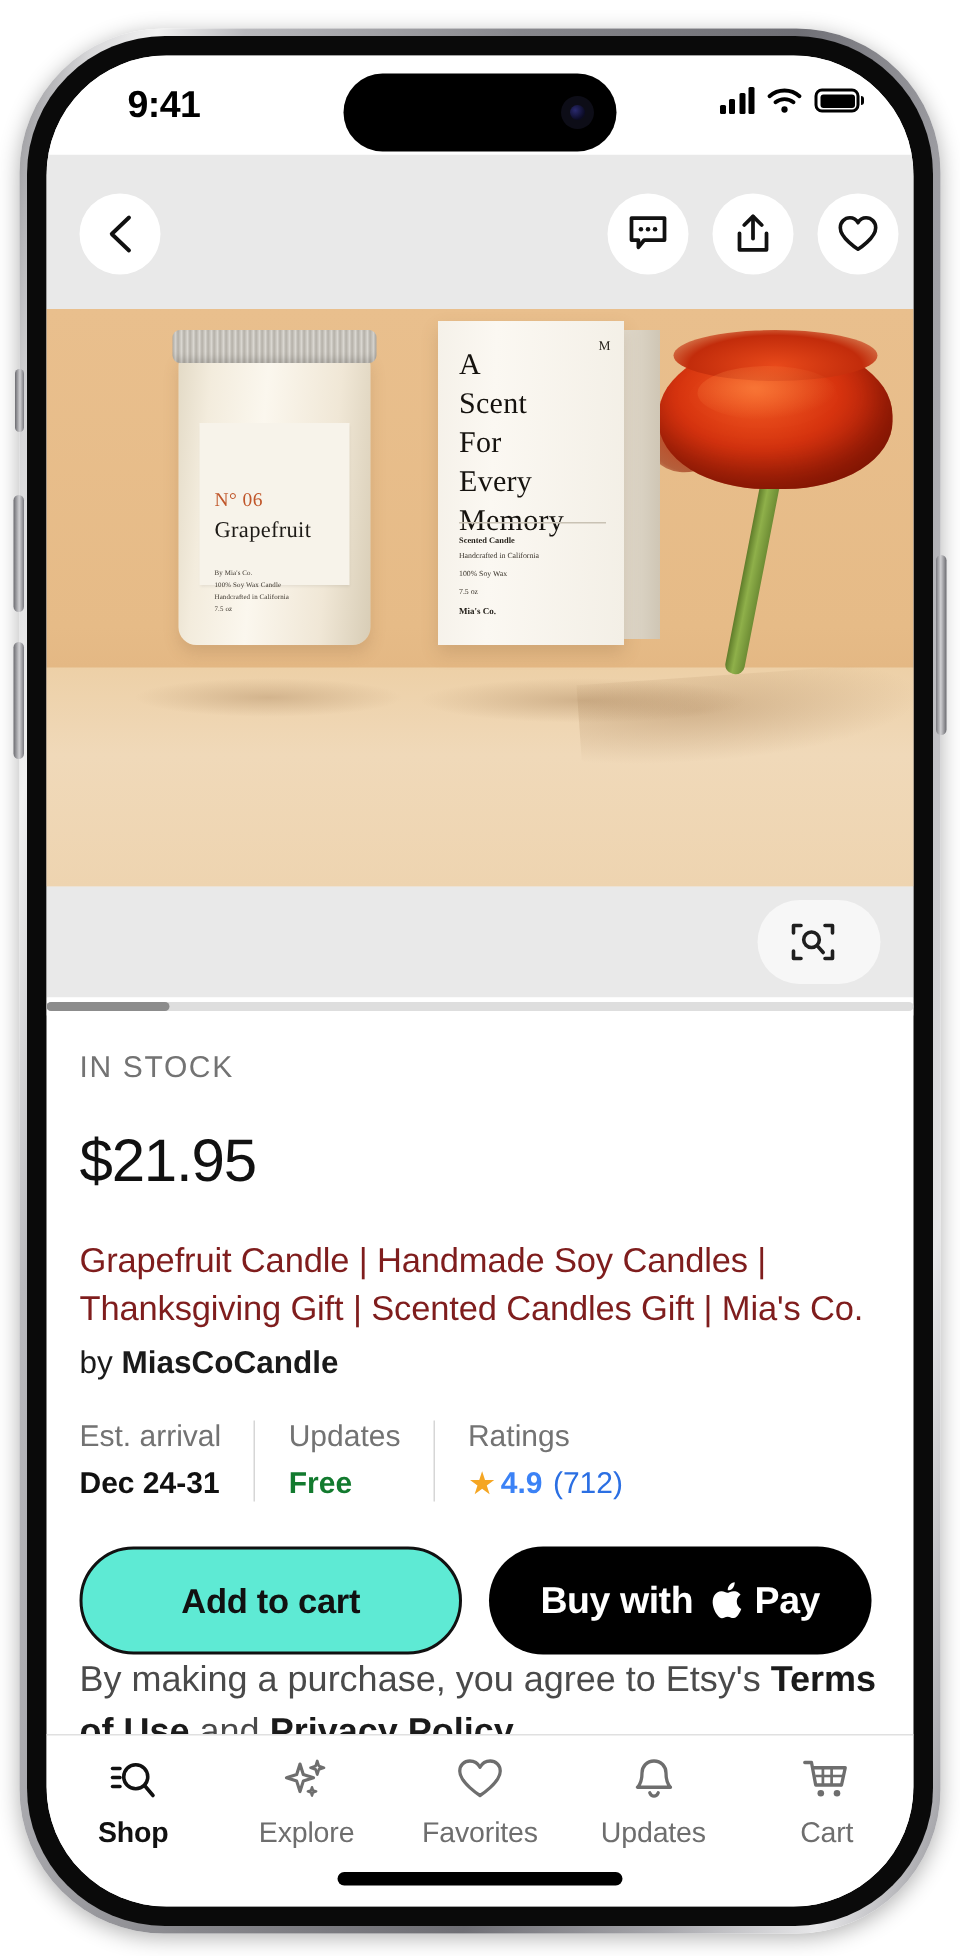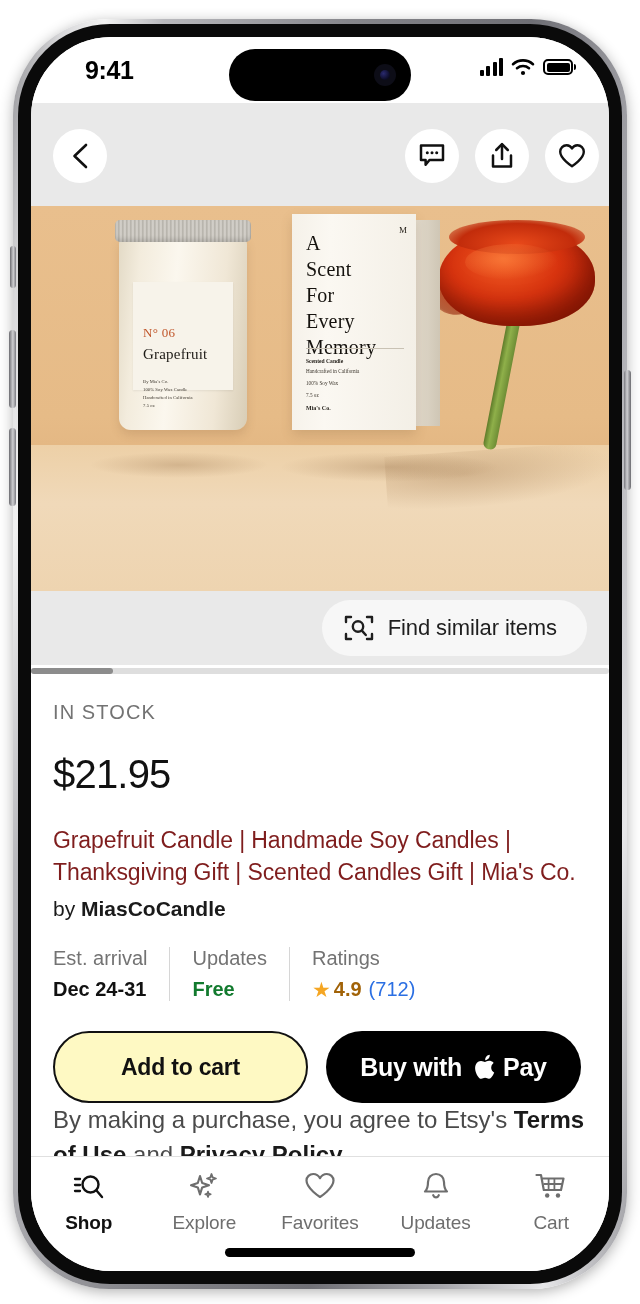"Find similar items" span.sim-label { html: <span>Find similar items</span> -> none }
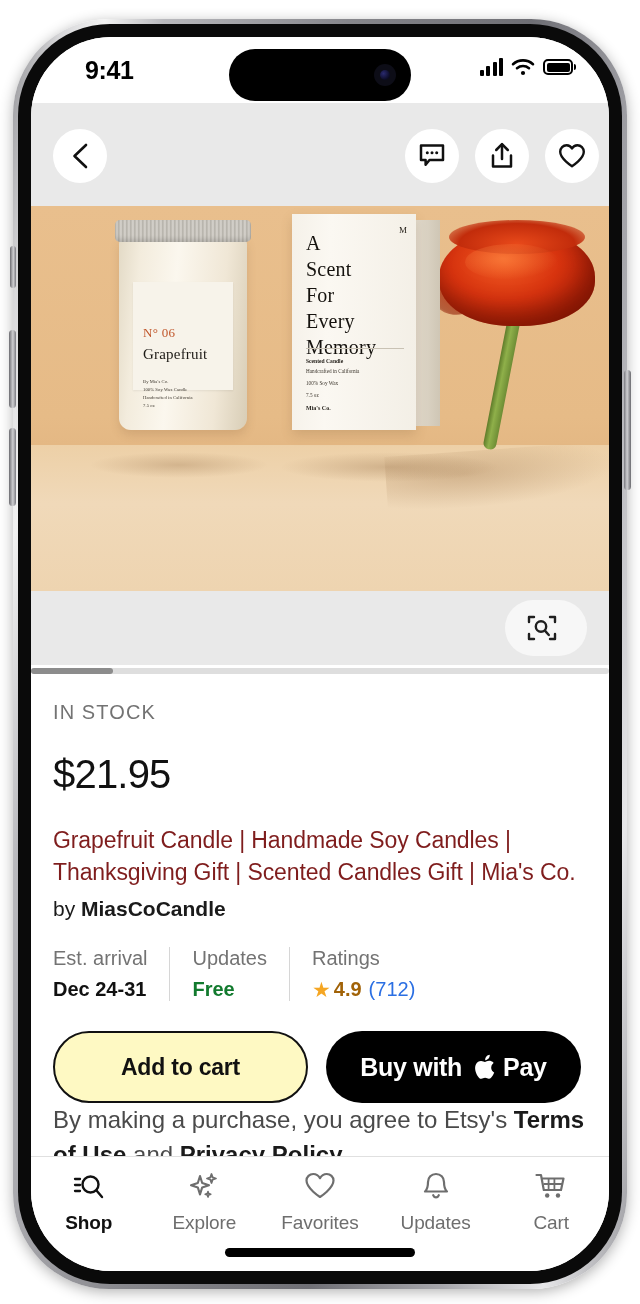"4.9" .rnum { color: #a16207 -> #3b82f6 }
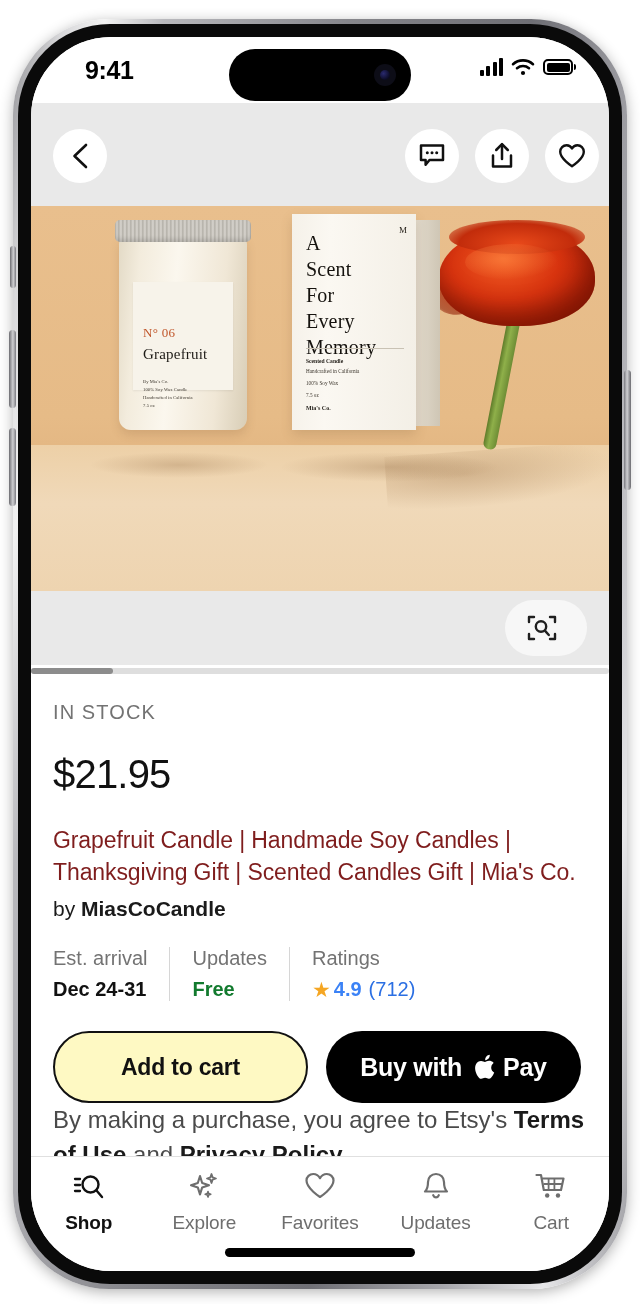"Add to cart" .btn-cart { background: #fef9c3 -> #5eead4 }
